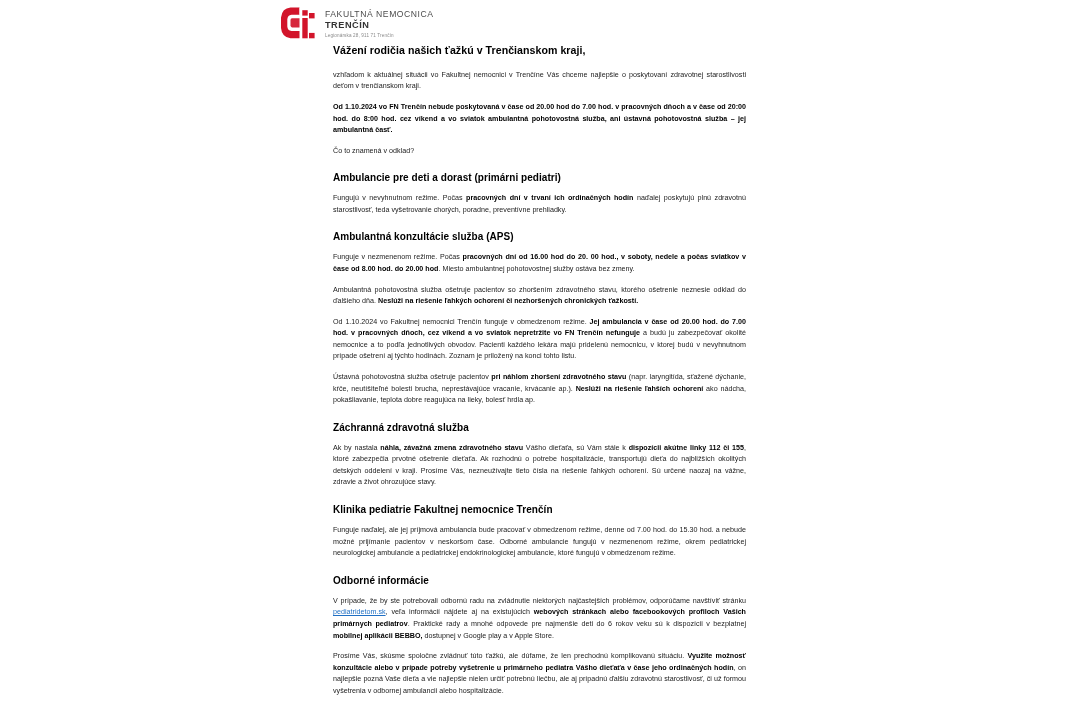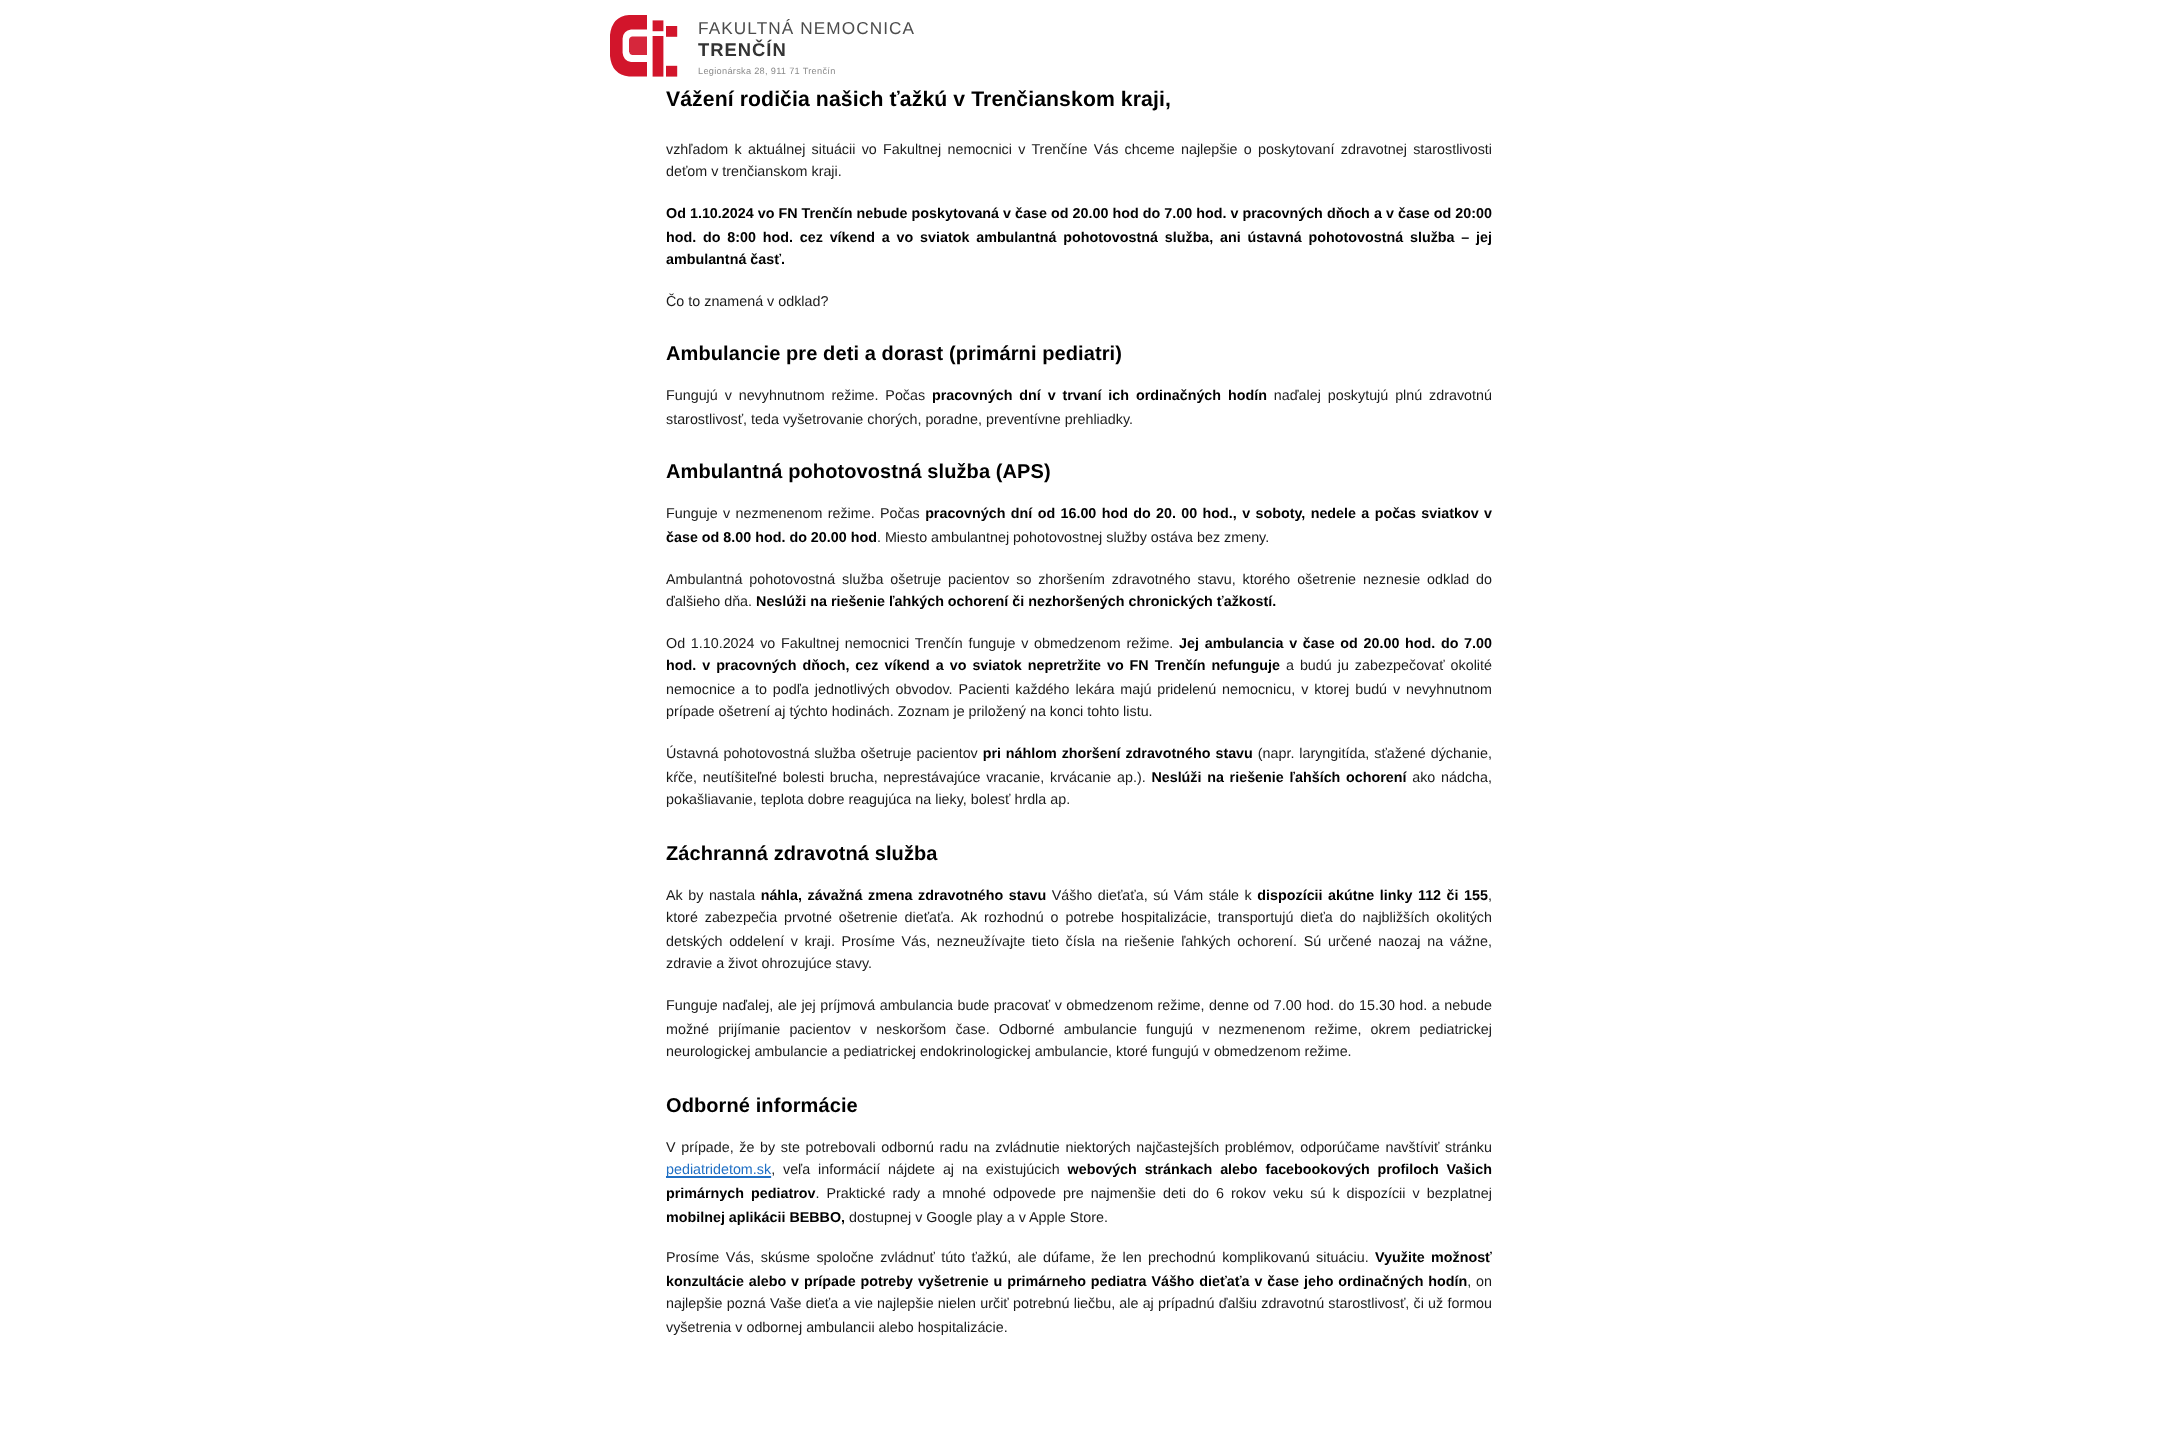"FAKULTNÁ NEMOCNICA" .letterhead { left: 304px -> 280px }
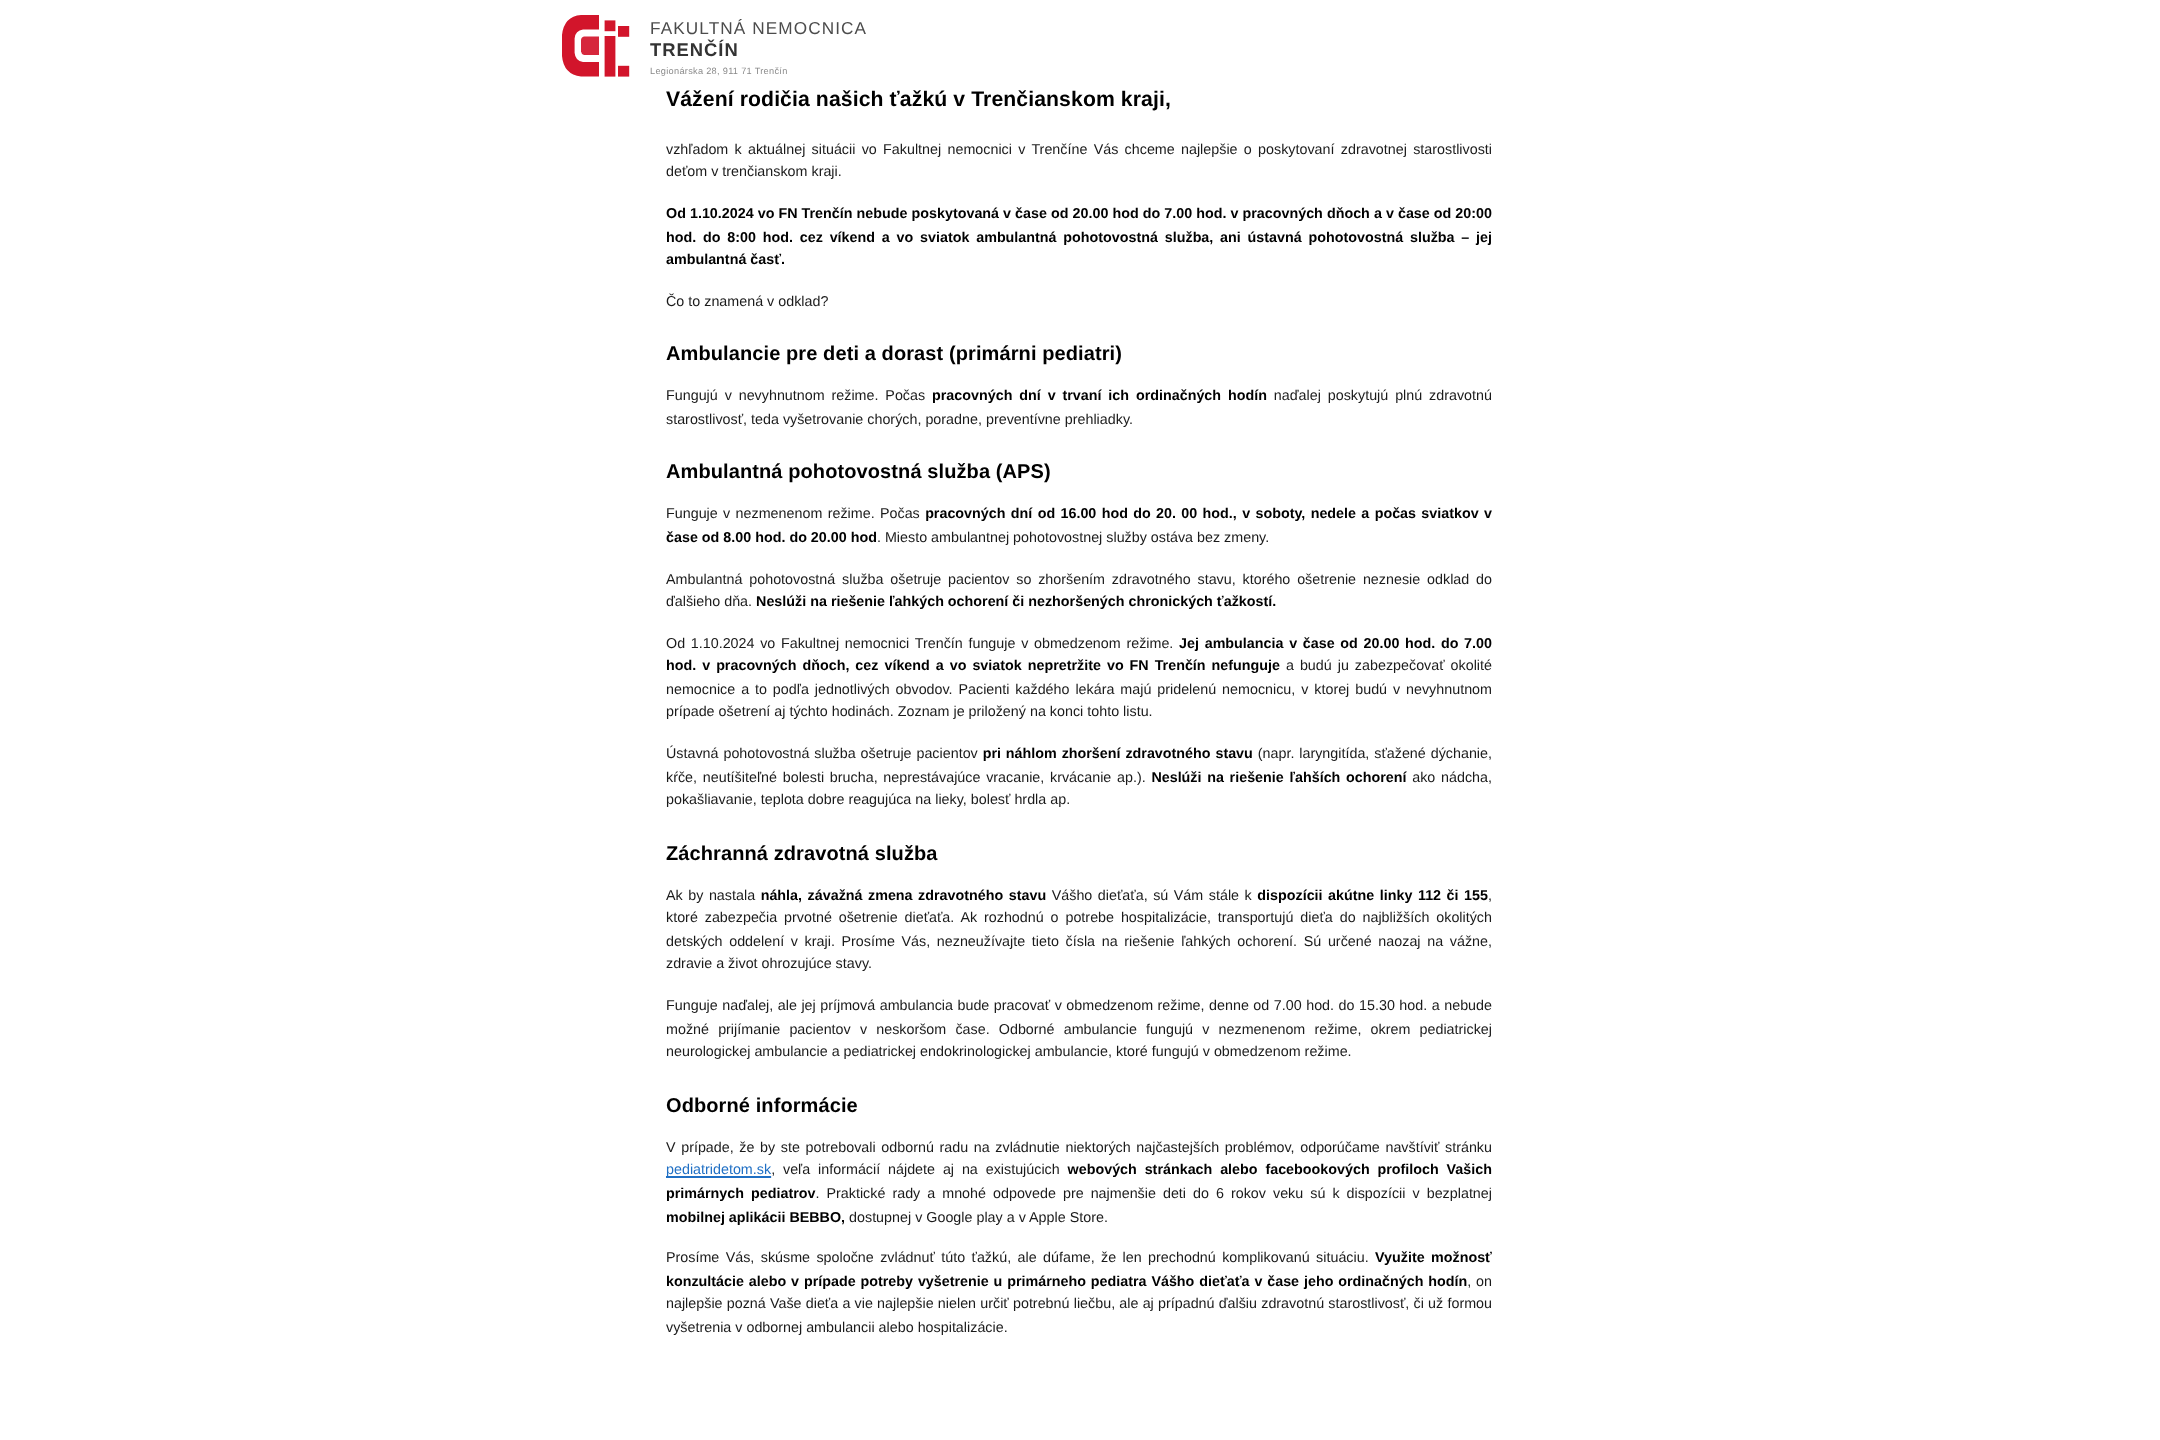"Ambulantná pohotovostná služba (APS)" h2.section-heading { text: pohotovostná -> konzultácie }
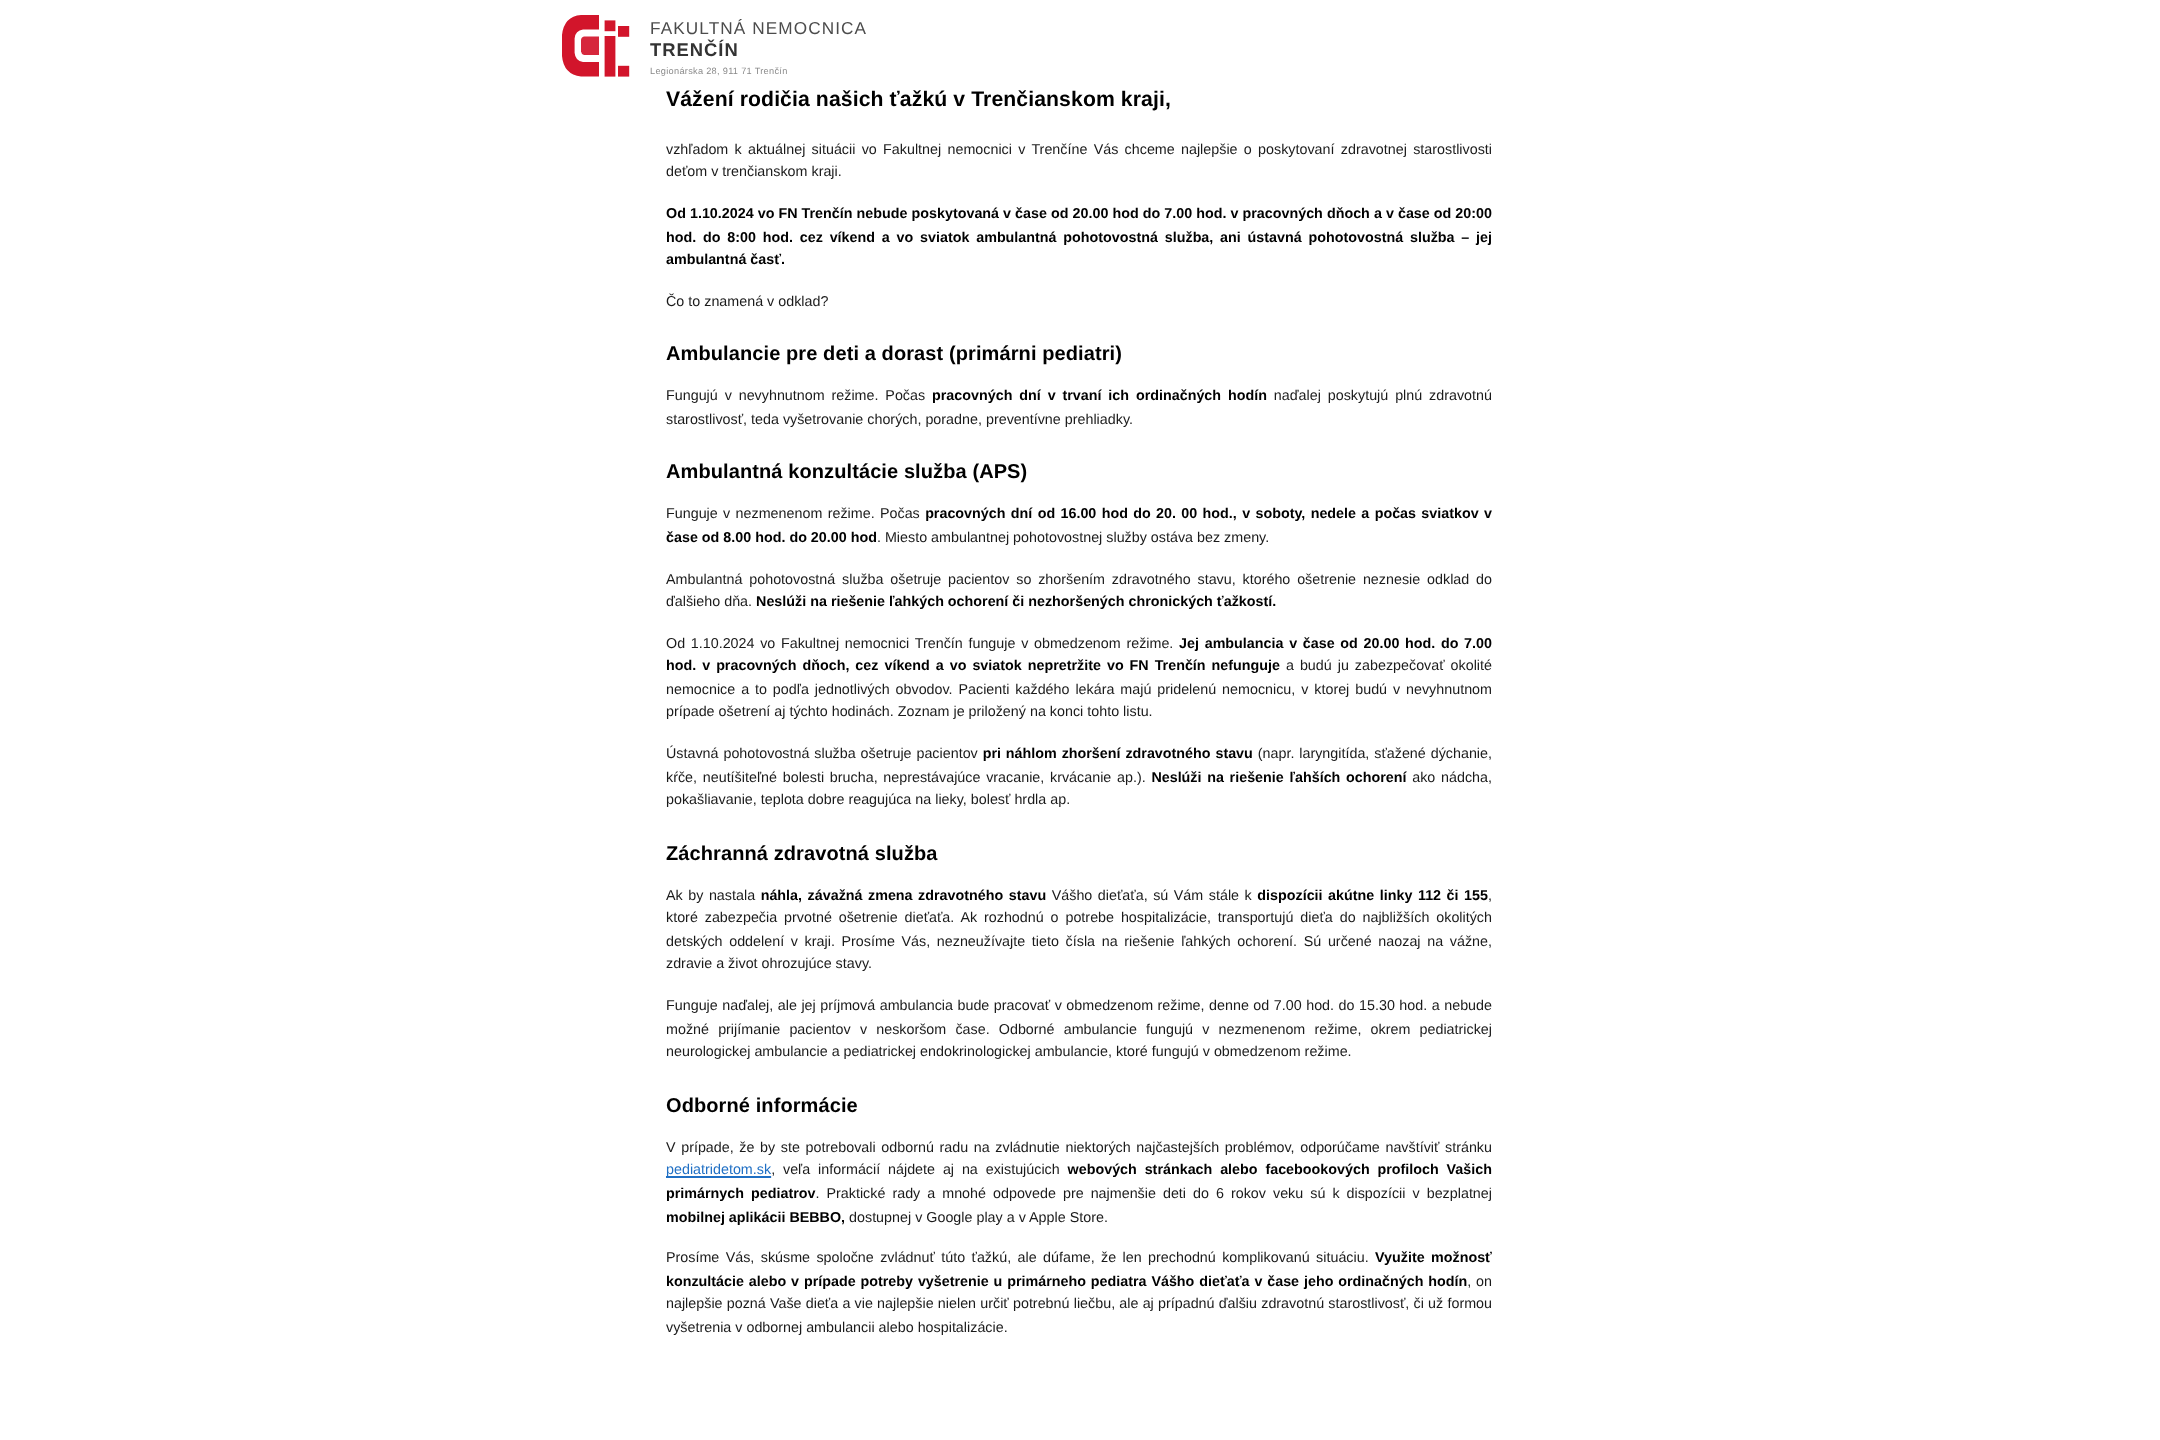"Klinika pediatrie Fakultnej nemocnice" h2.section-heading { html: none -> <h2>Klinika pediatrie Fakultnej nemocnice Trenčín</h2> }
